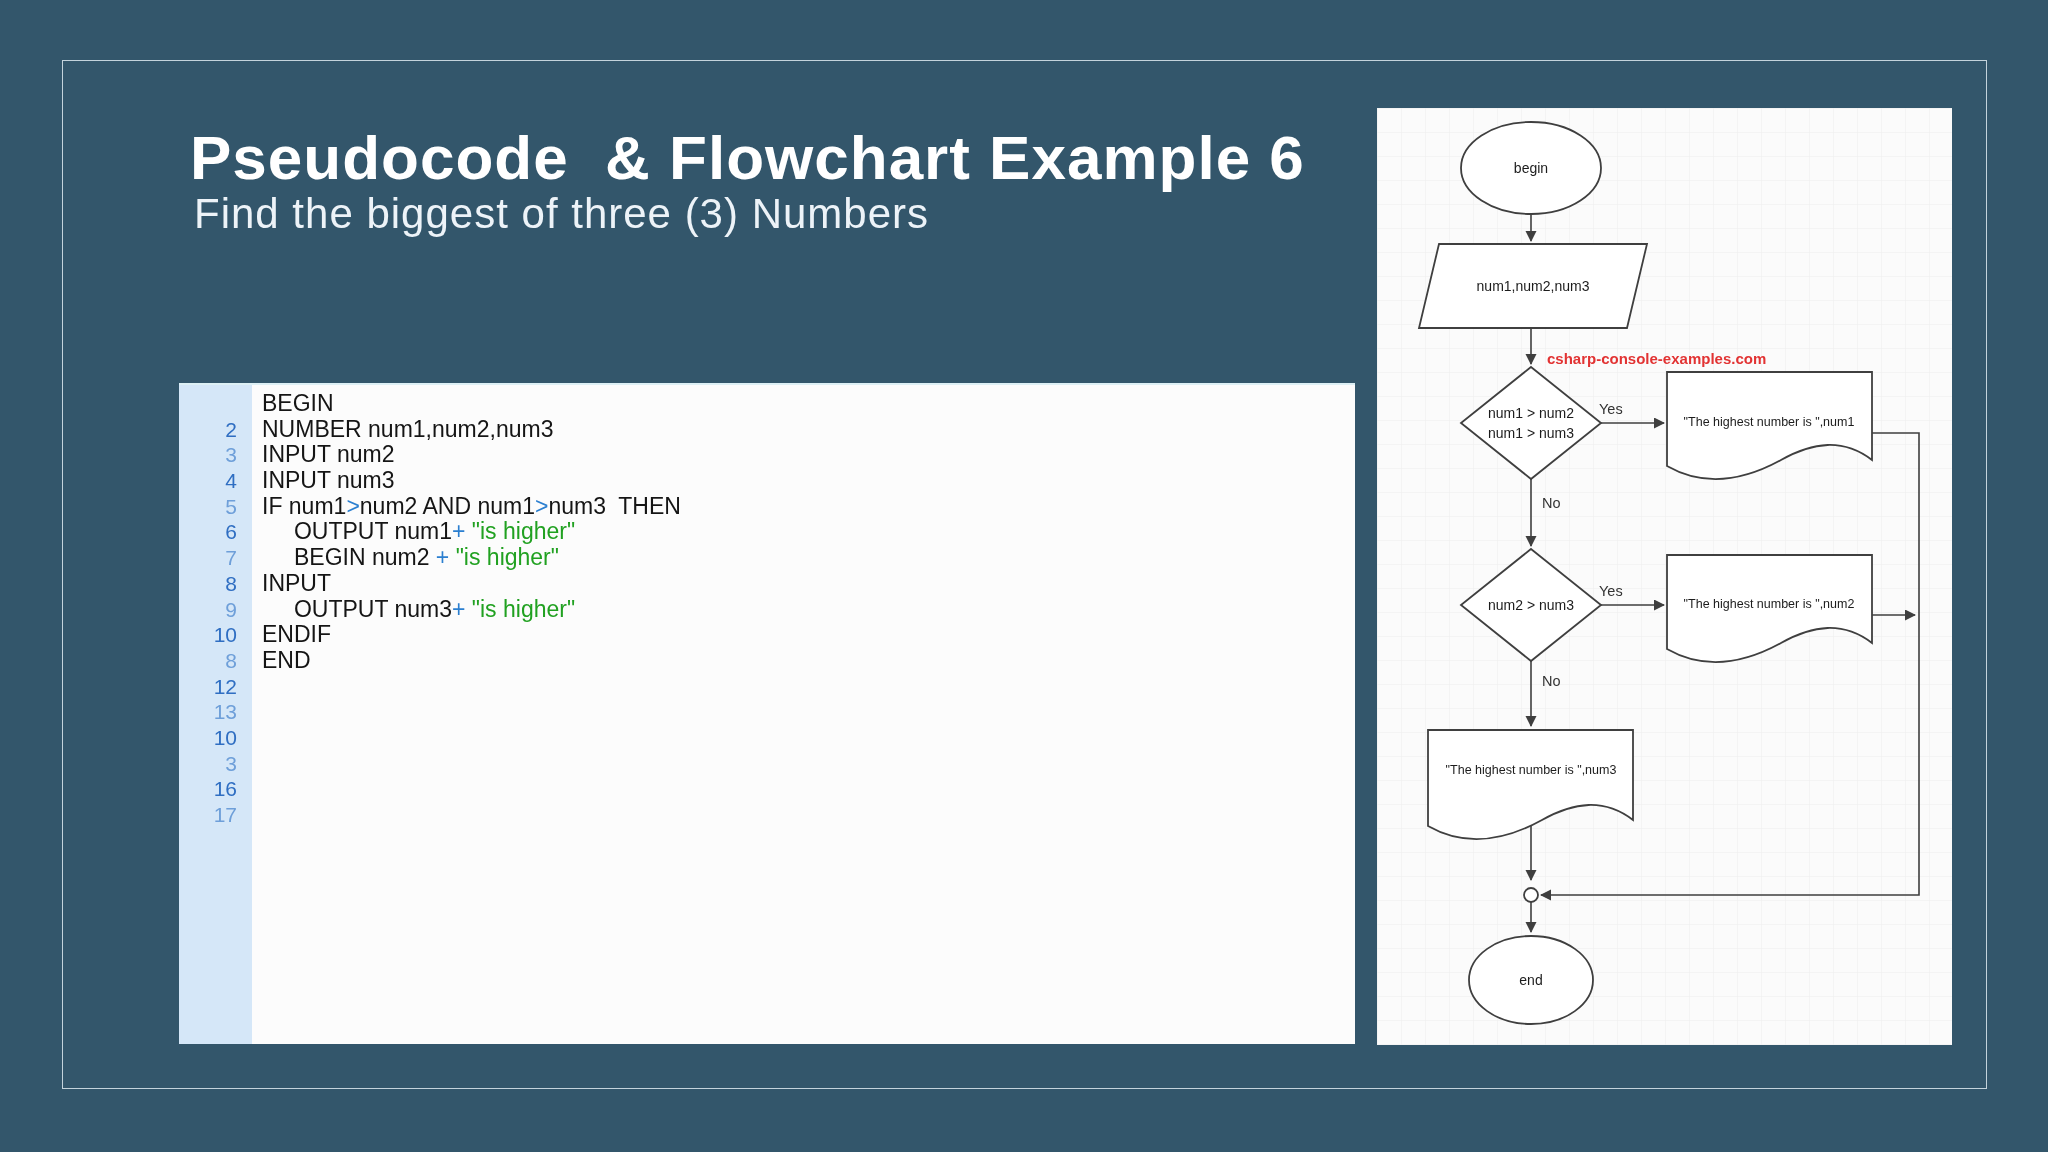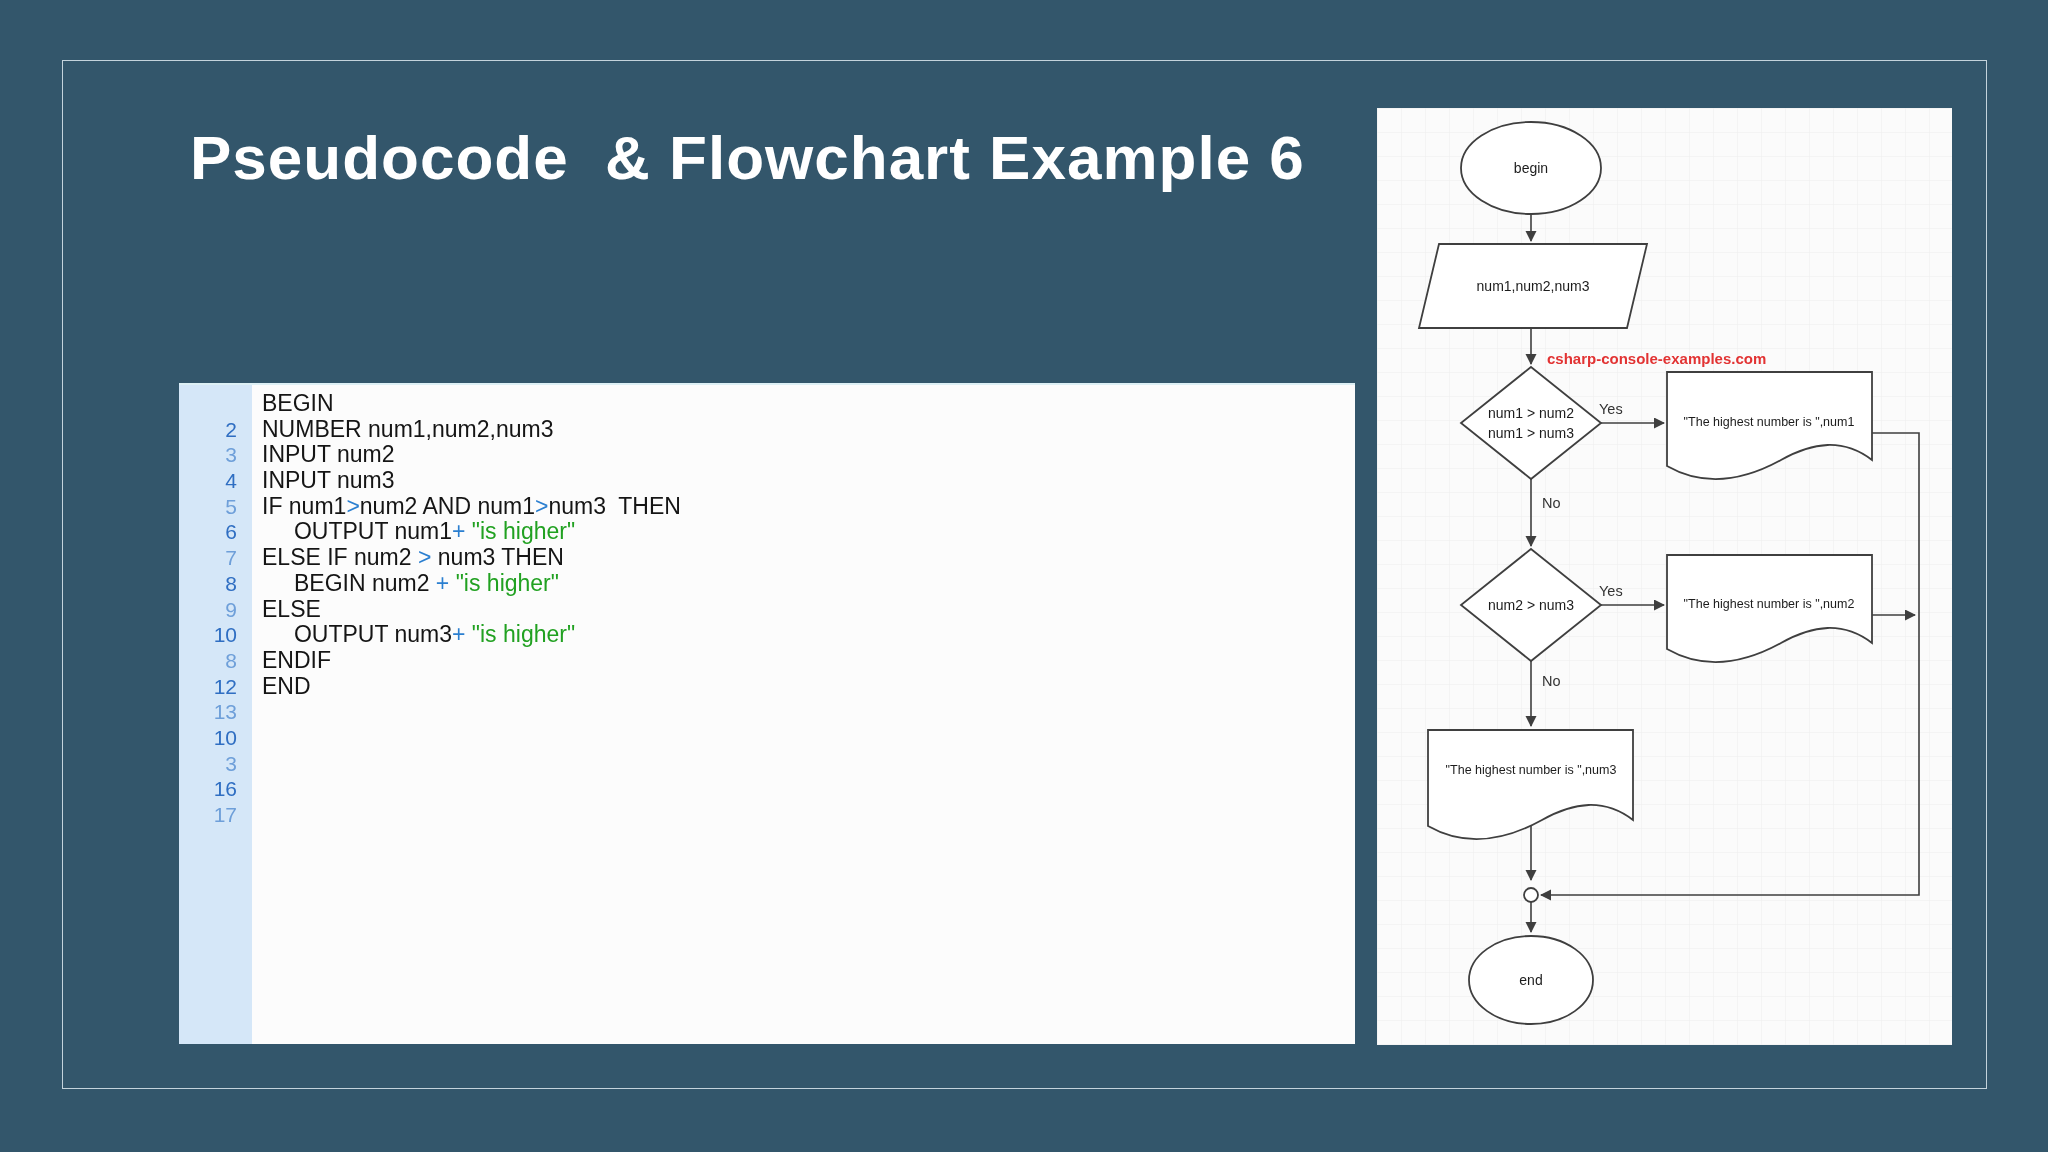"Find the biggest of three" h2.subtitle { html: none -> <h2>Find the biggest of three (3) Numbers</h2> }
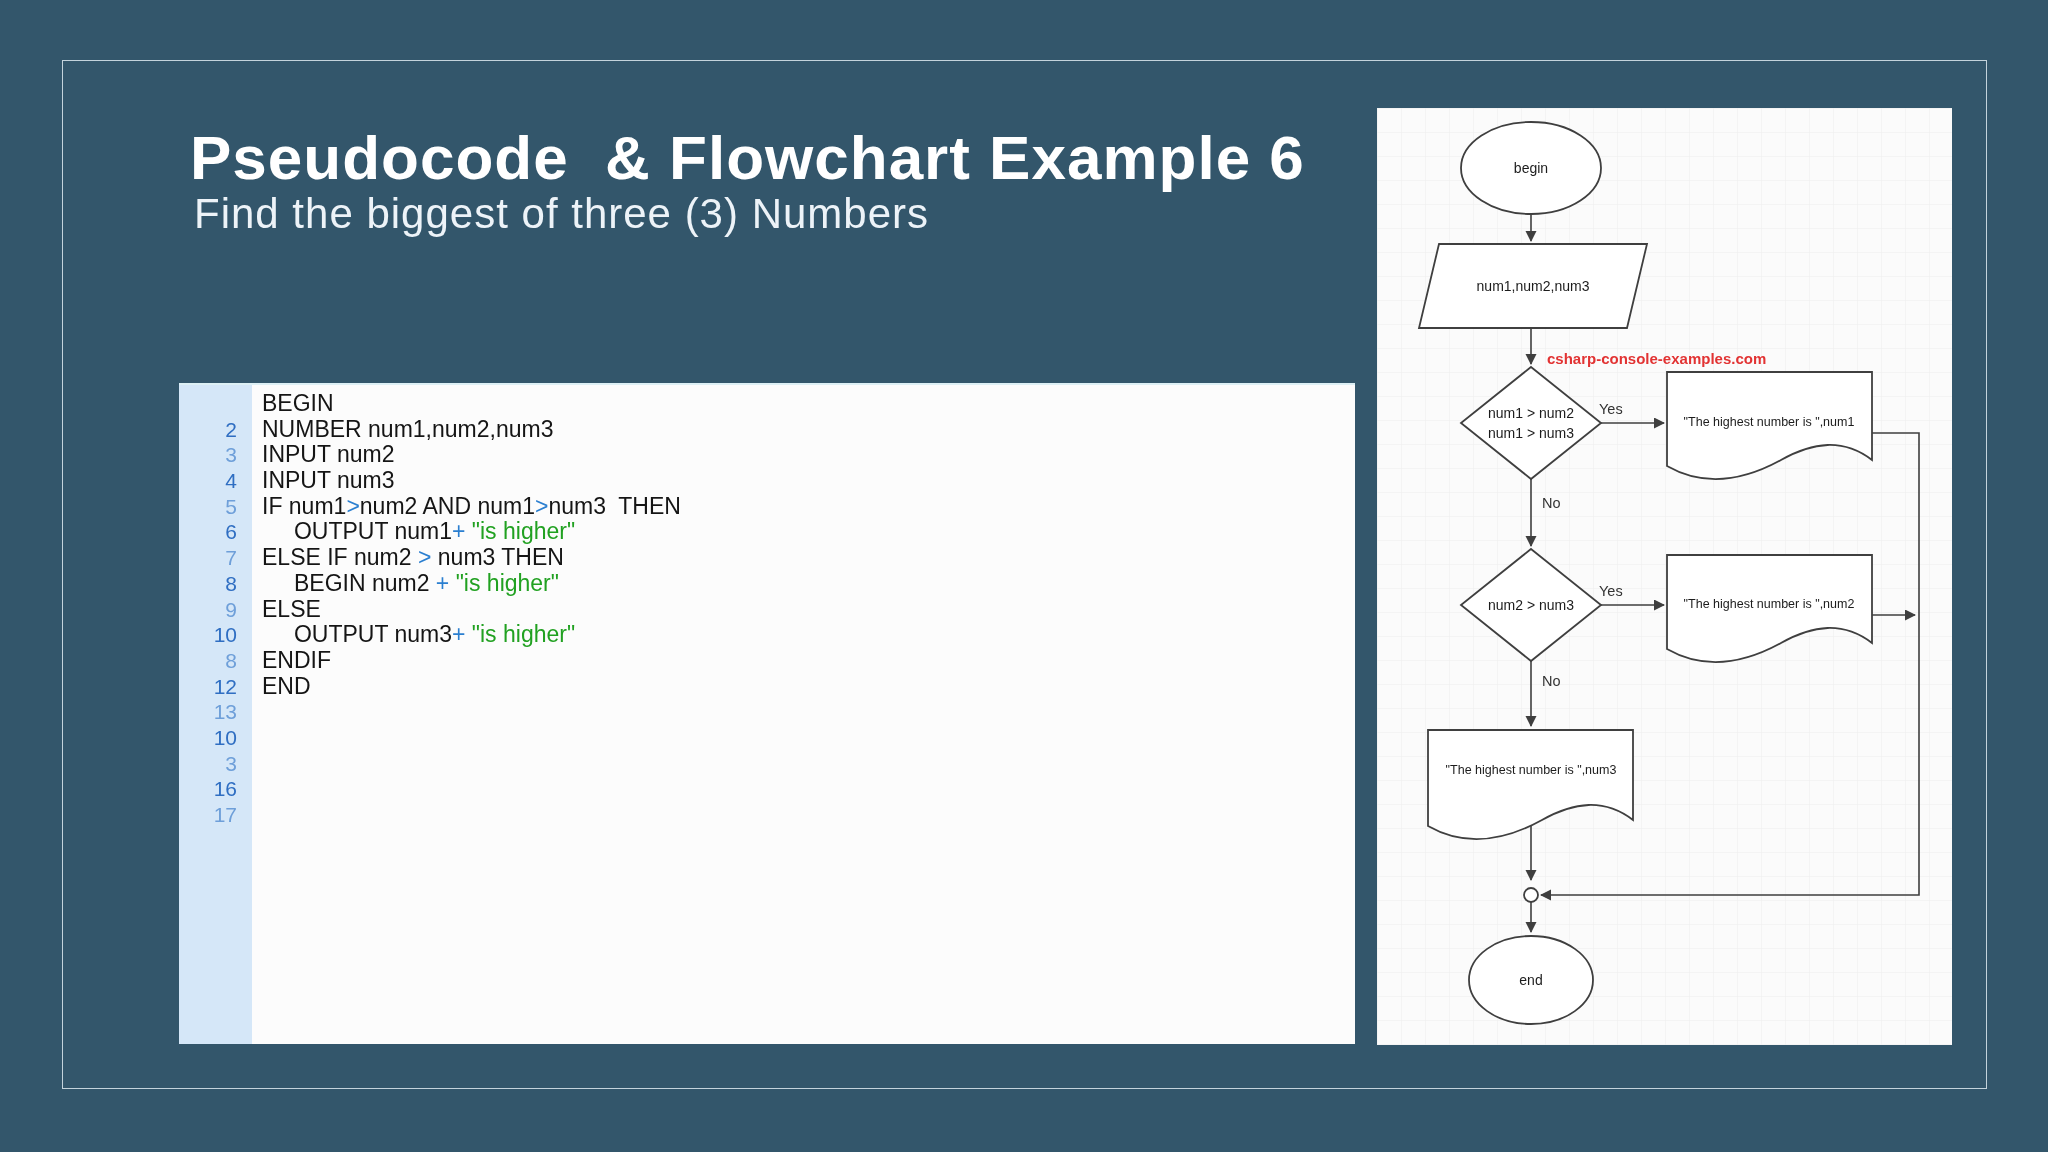"ELSE IF num2 > num3" div.cl { html: <div><span>ELSE IF num2 </span><span>&gt;</span><span> num3 THEN</span></div> -> none }
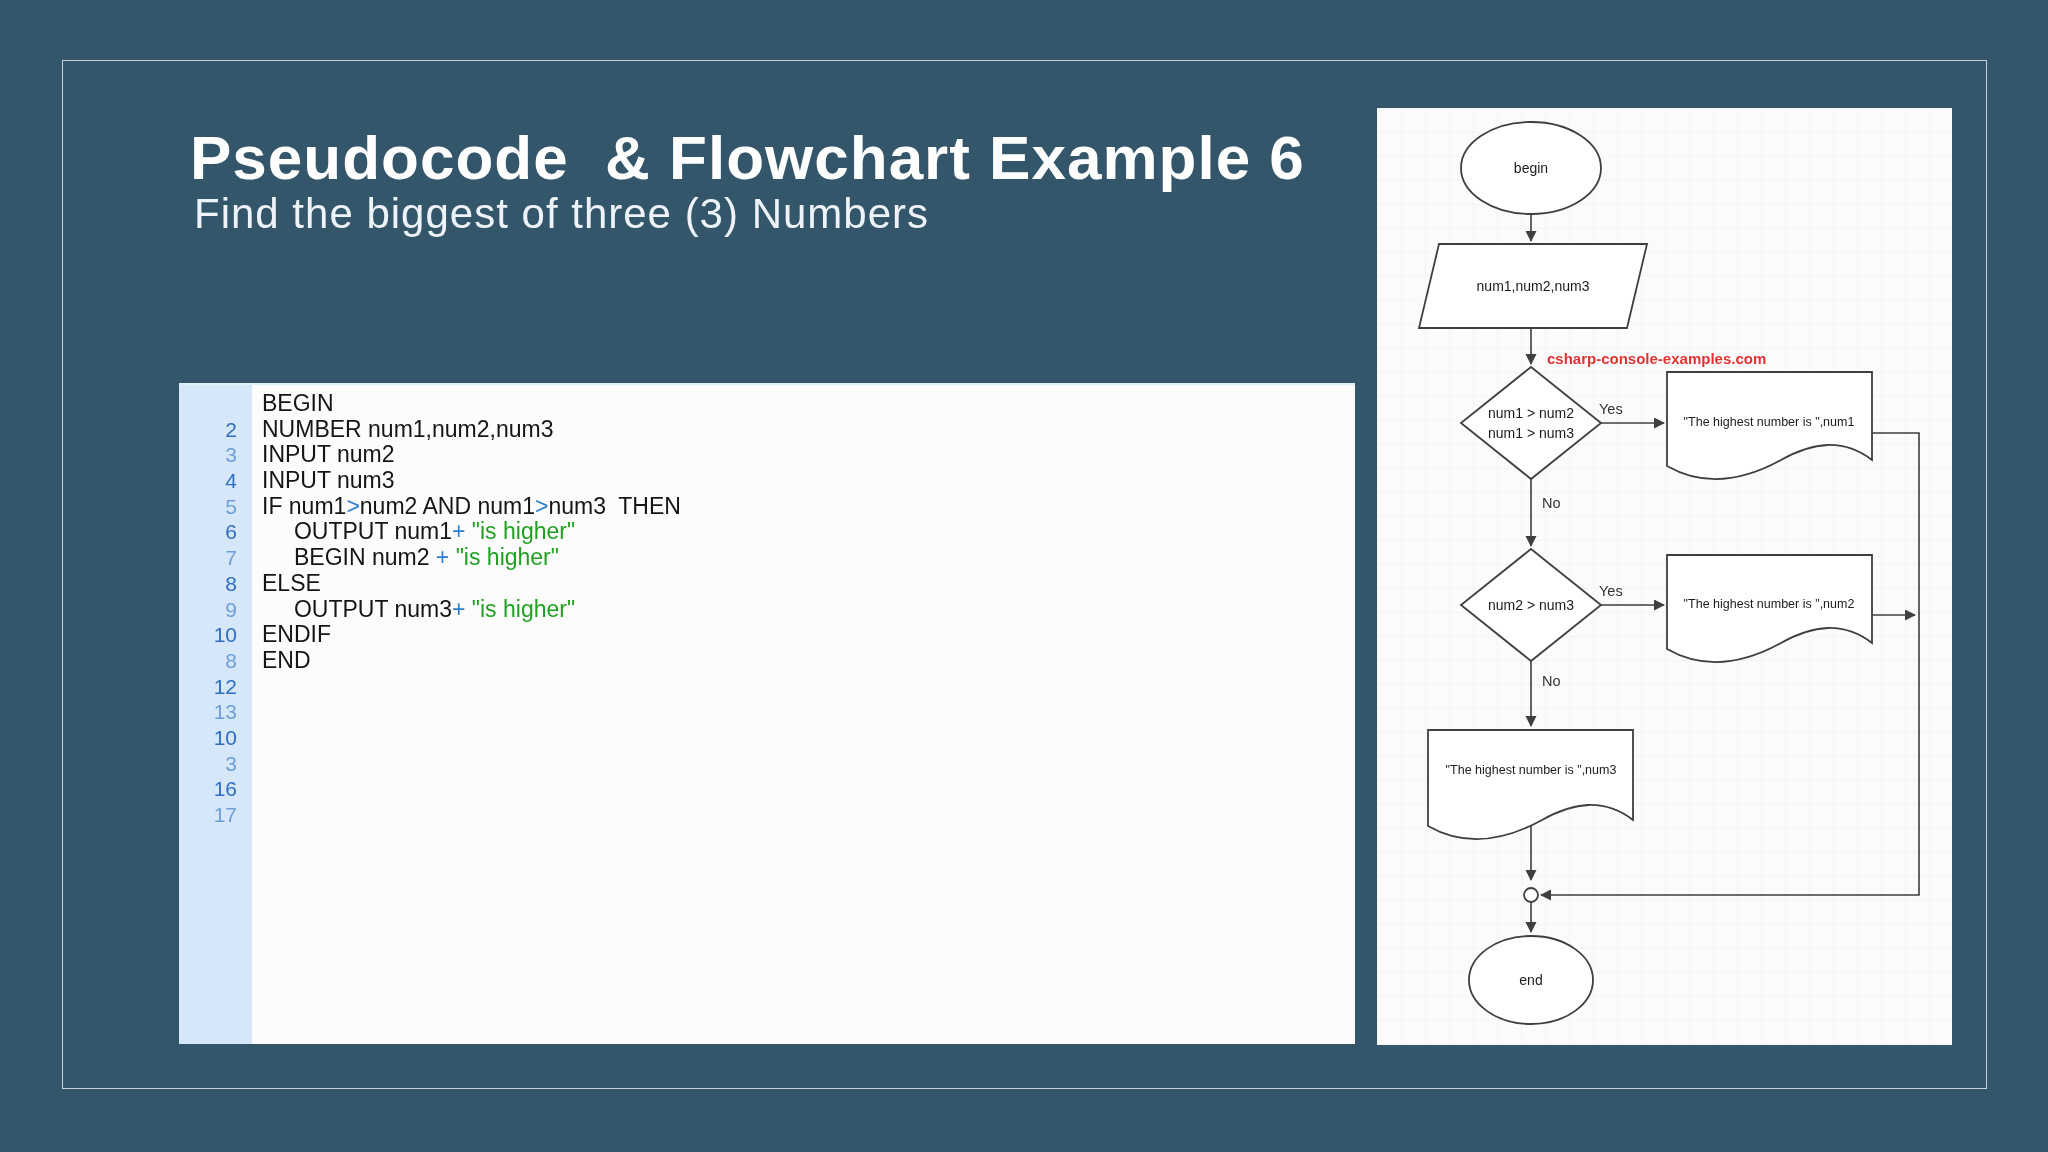"ELSE" span.plain { text: ELSE -> INPUT }
